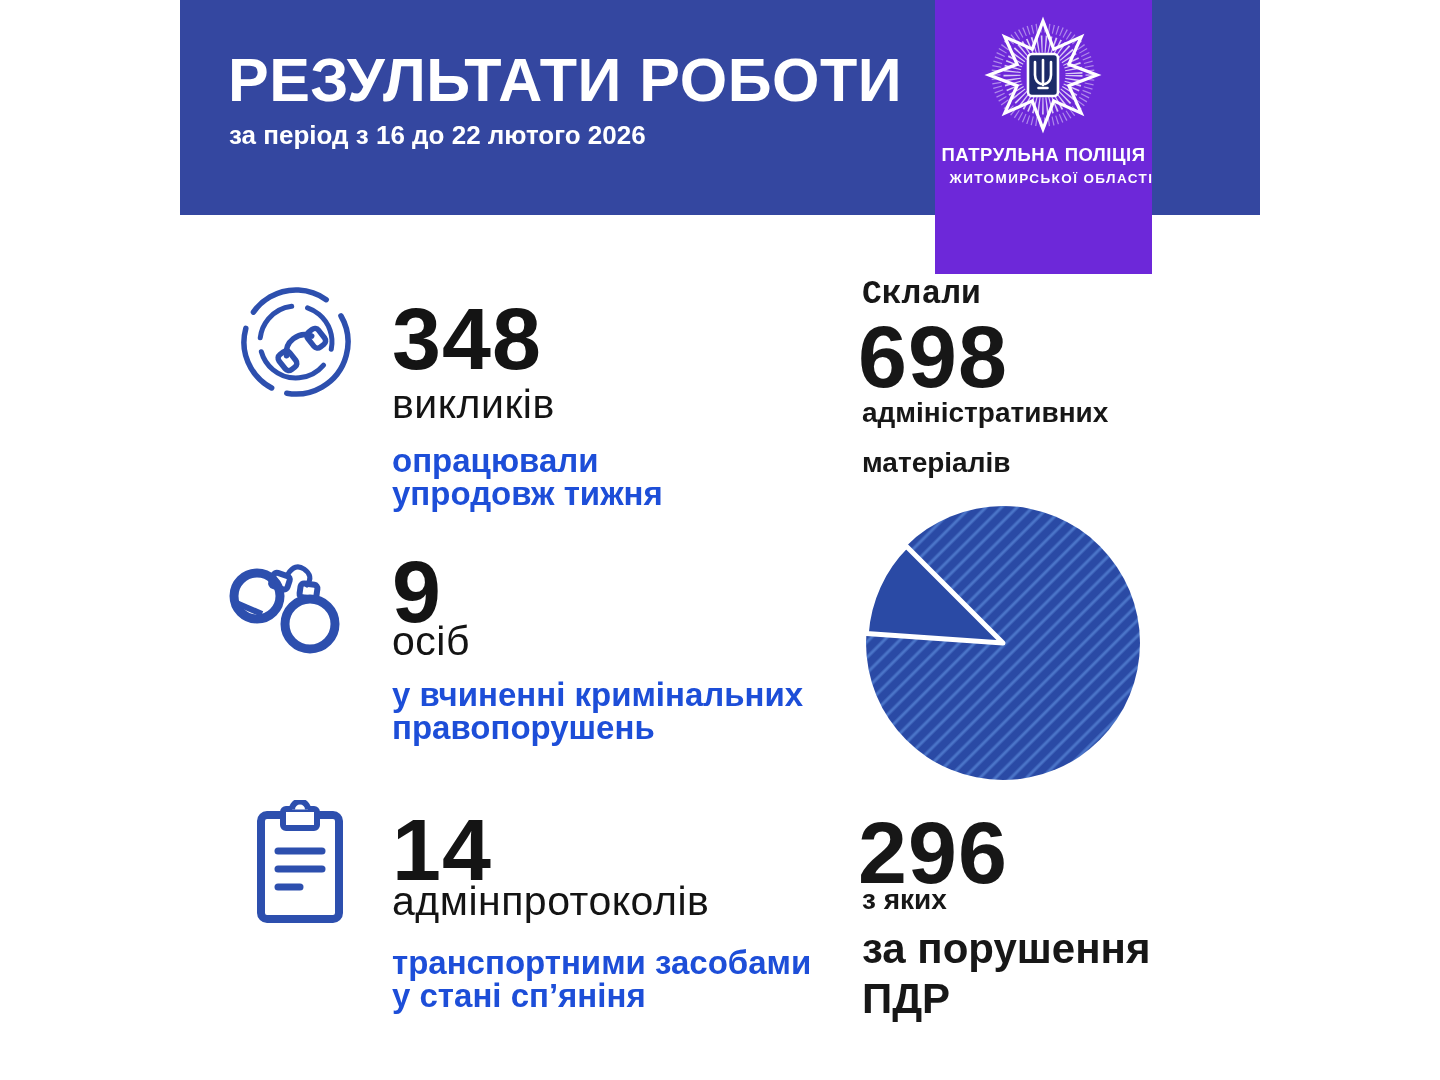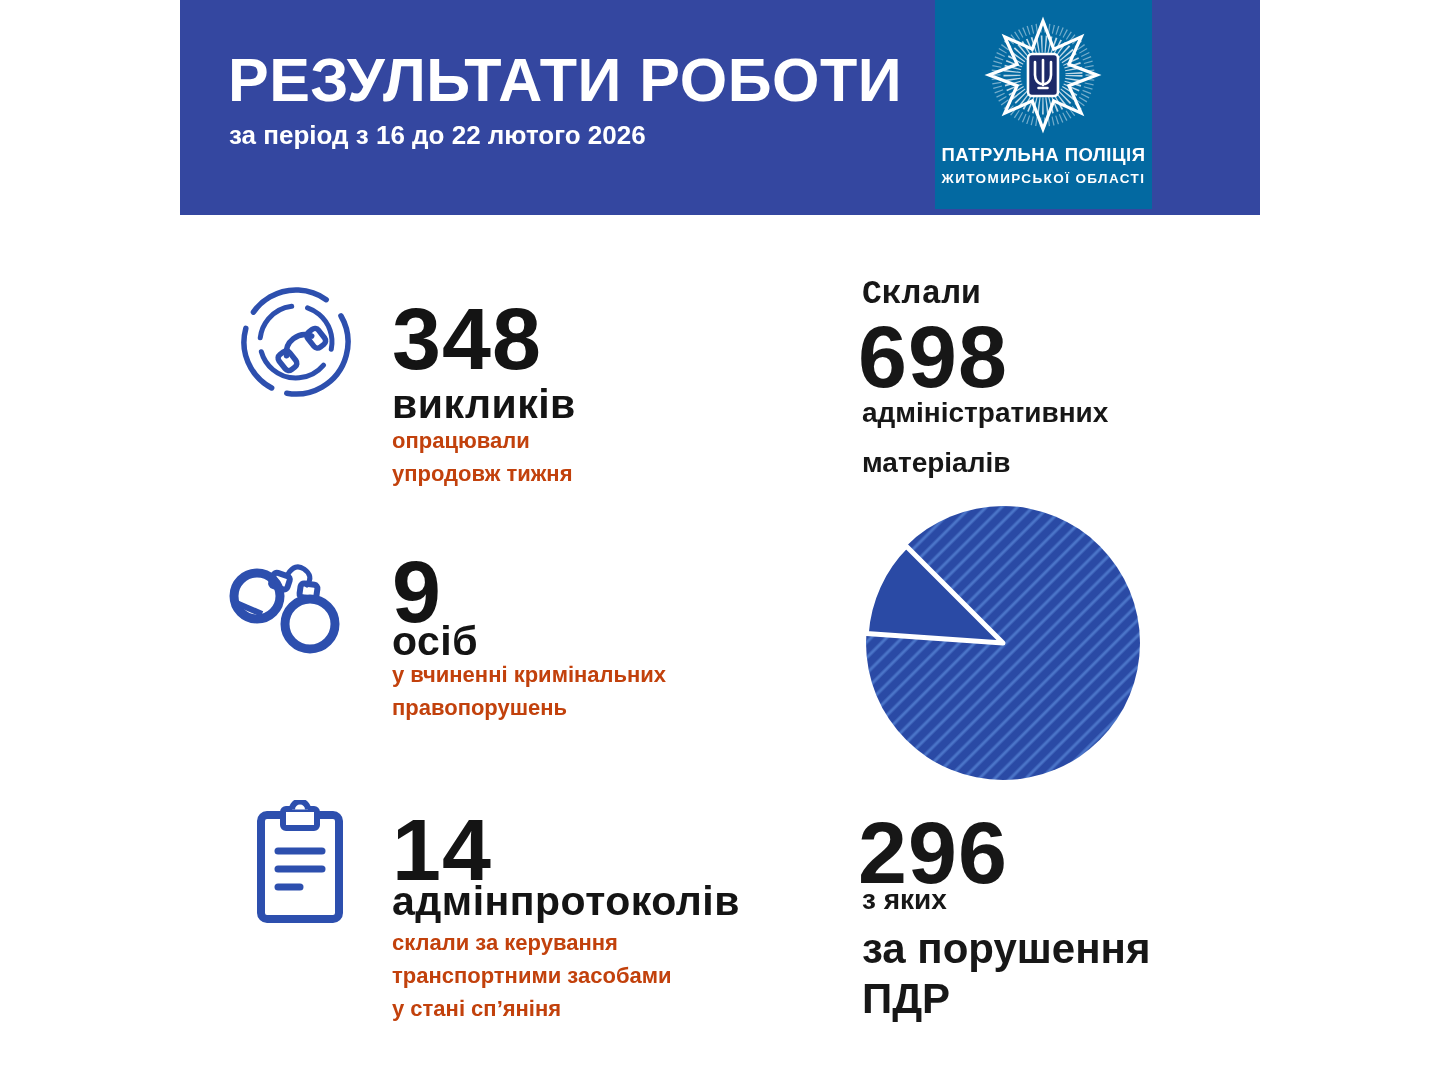"ПАТРУЛЬНА ПОЛІЦІЯ" .logo-box { background: #0369a1 -> #6d28d9; height: 209px -> 274px }
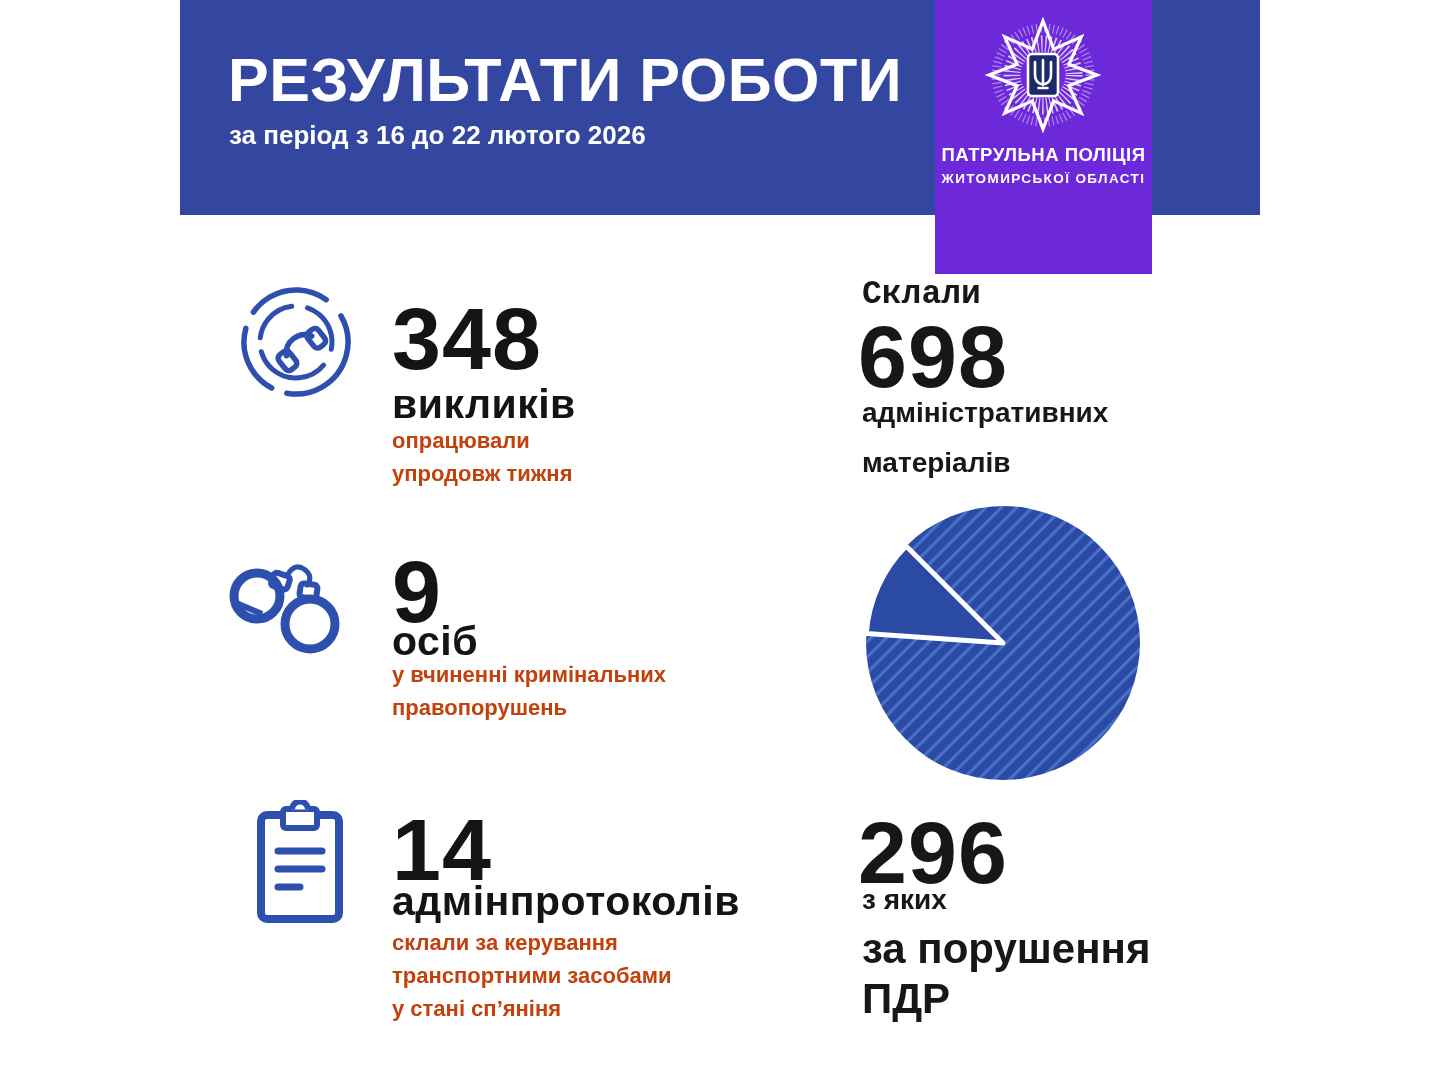"ЖИТОМИРСЬКОЇ ОБЛАСТІ" .logo-box .org2 { padding-left: none -> 8px }
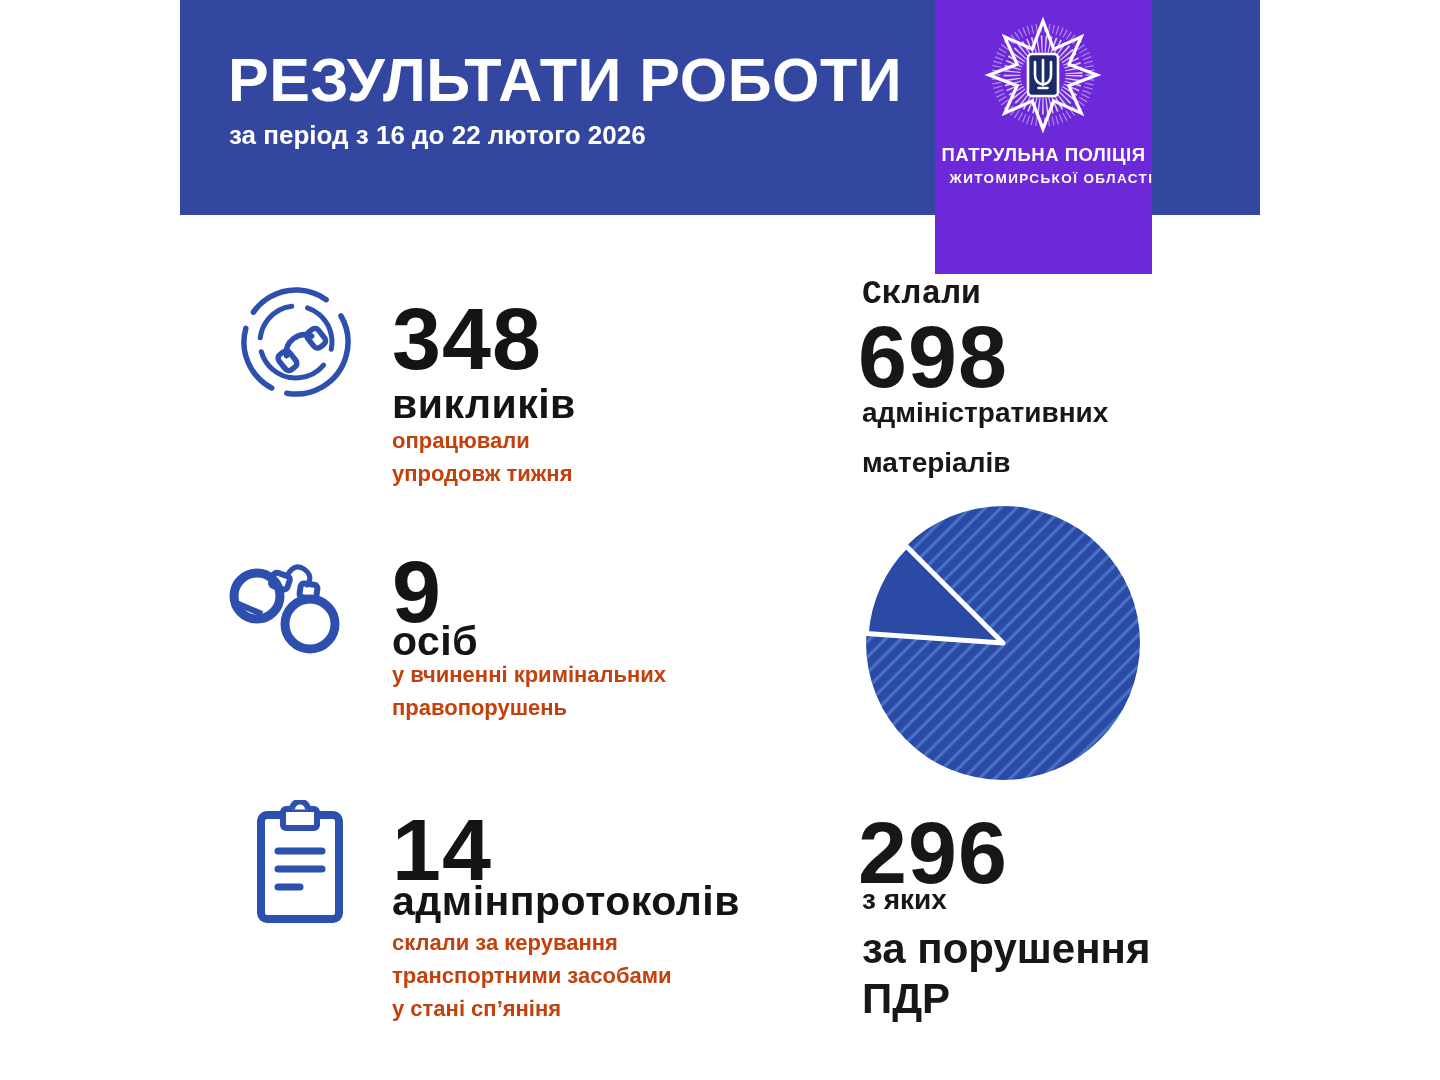"викликів" .unit { font-weight: 700 -> 400 }
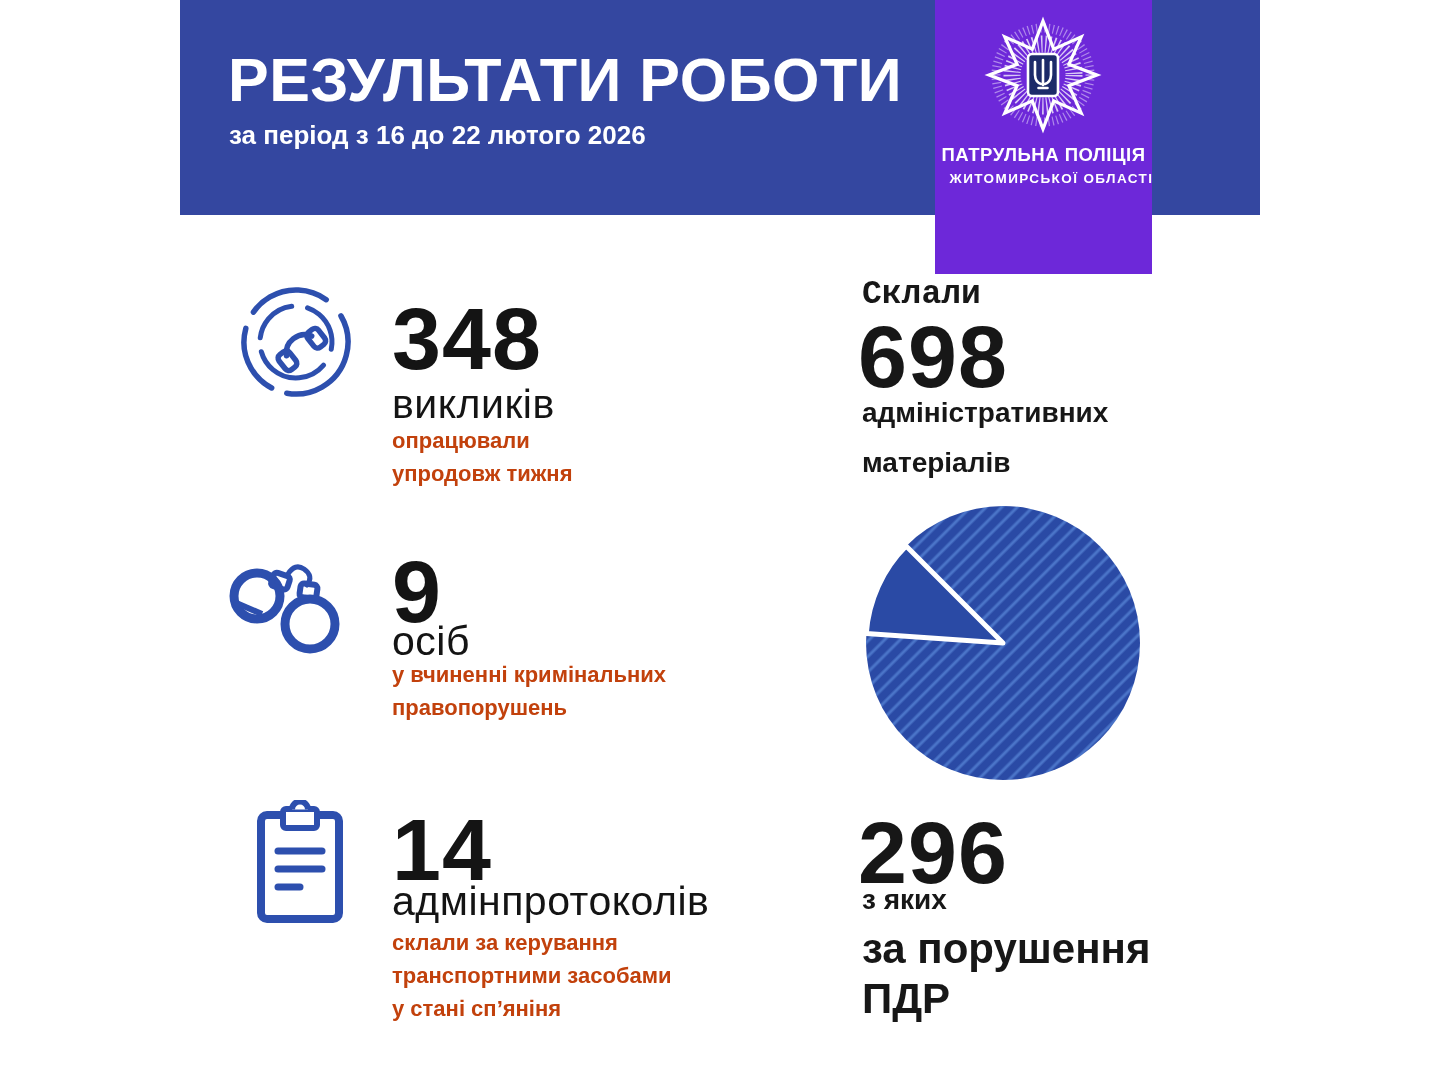"опрацювали" .desc { color: #c2410c -> #1d4ed8; font-size: 22px -> 33px; margin-top: none -> 20px }
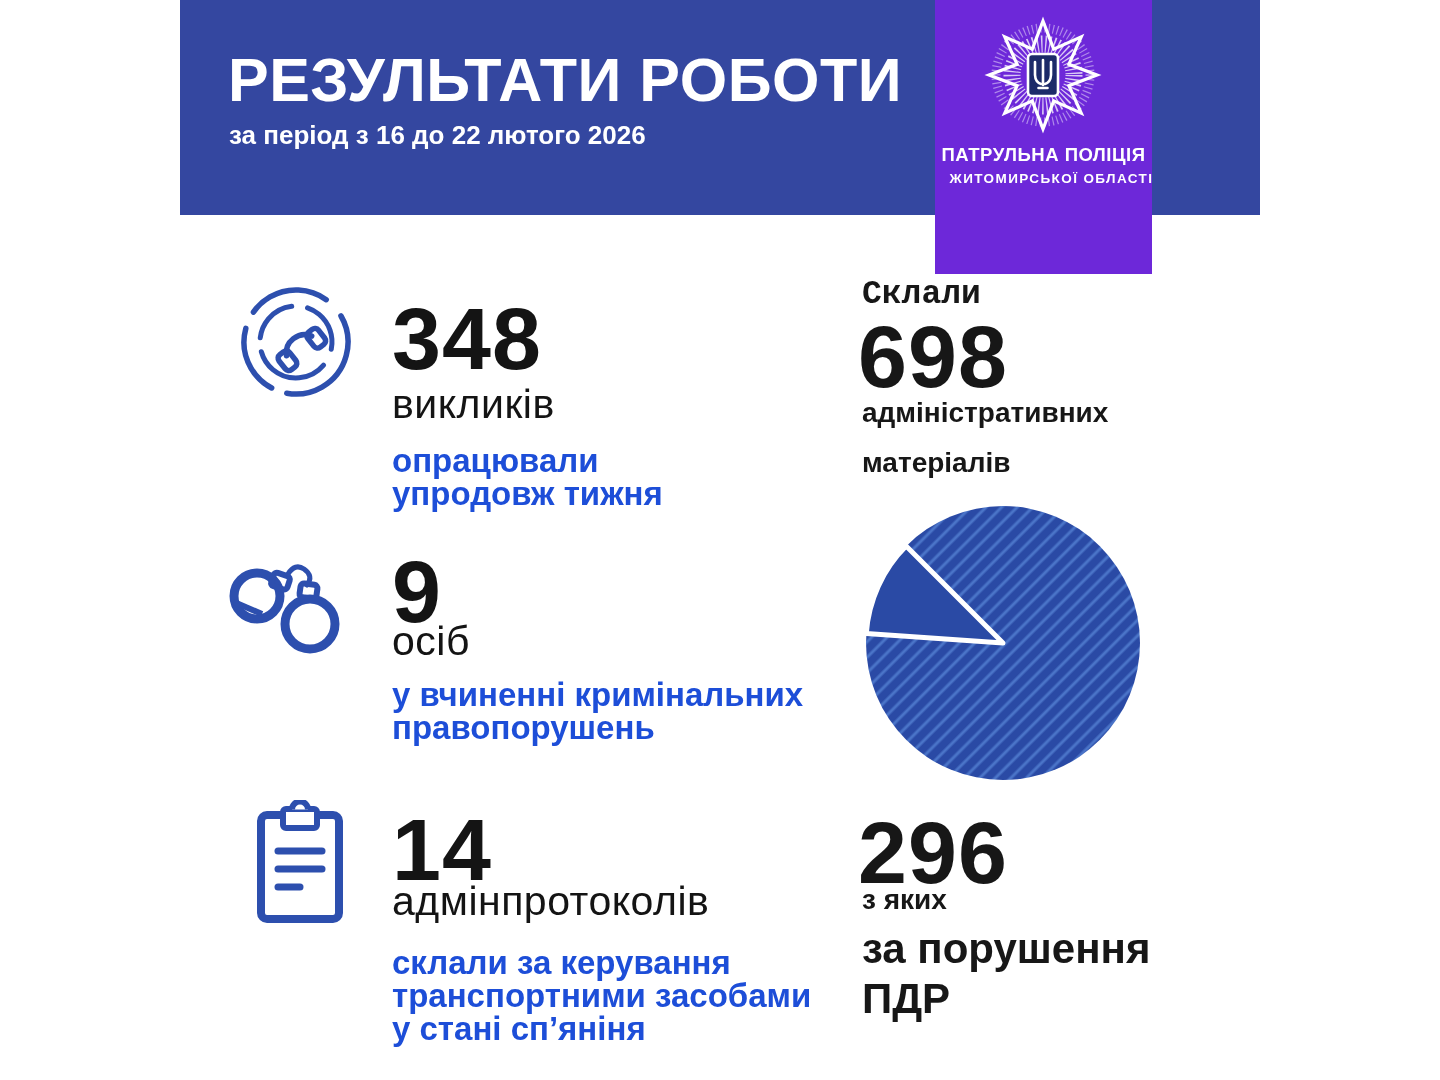"склали за керування" div { html: <div>склали за керування</div> -> none }
